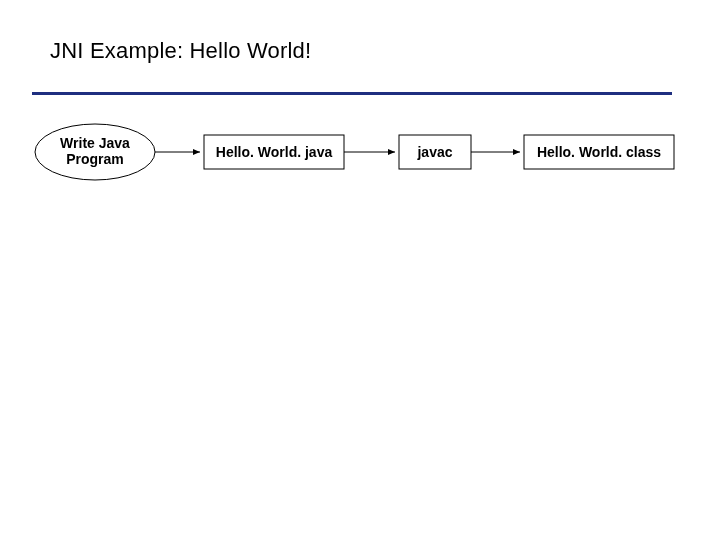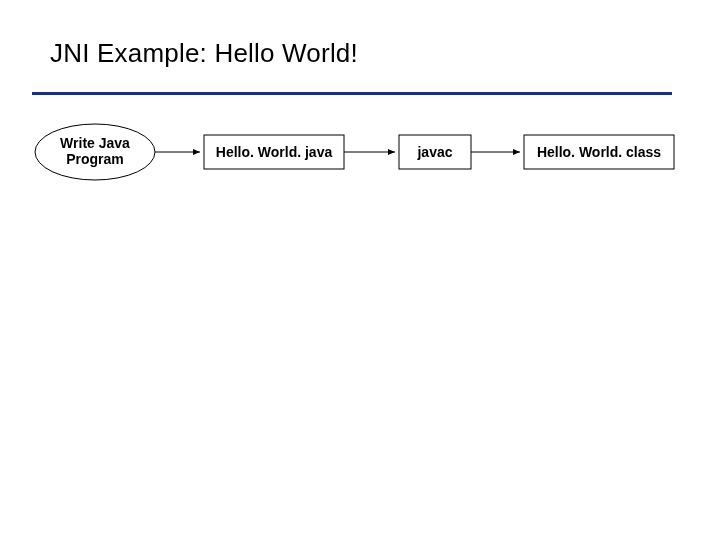"JNI Example: Hello World!" .title { font-size: 26px -> 22px }
